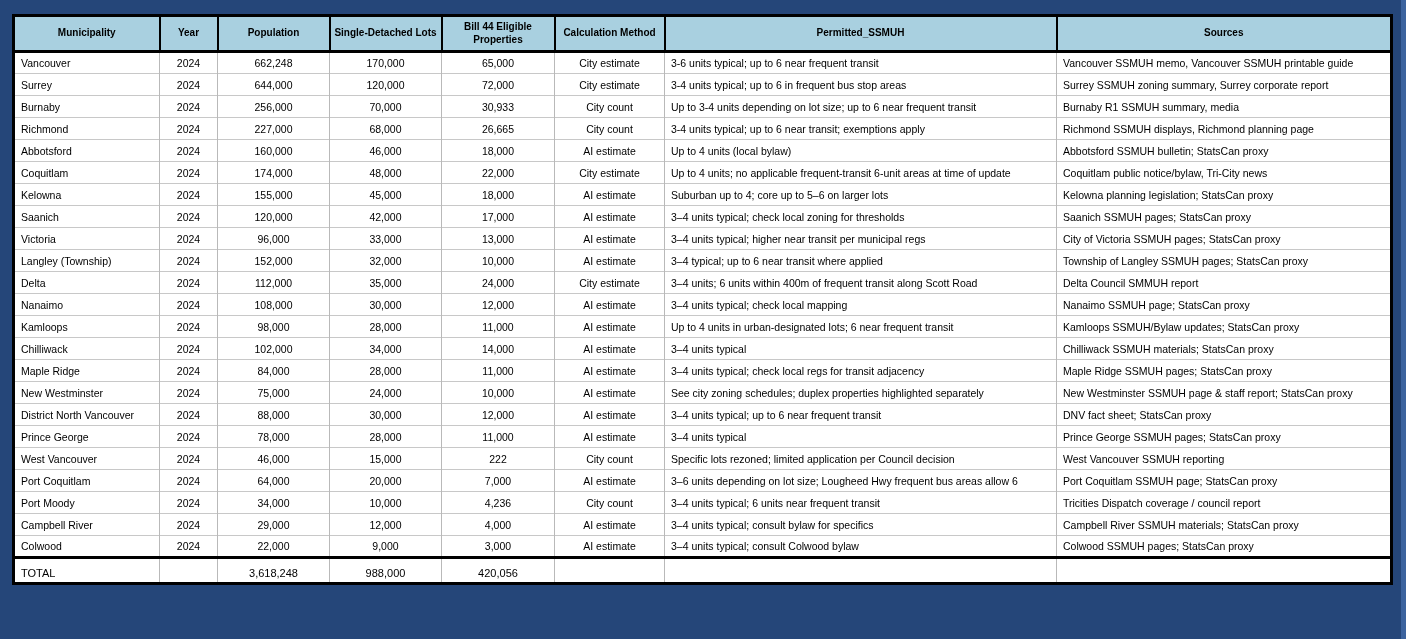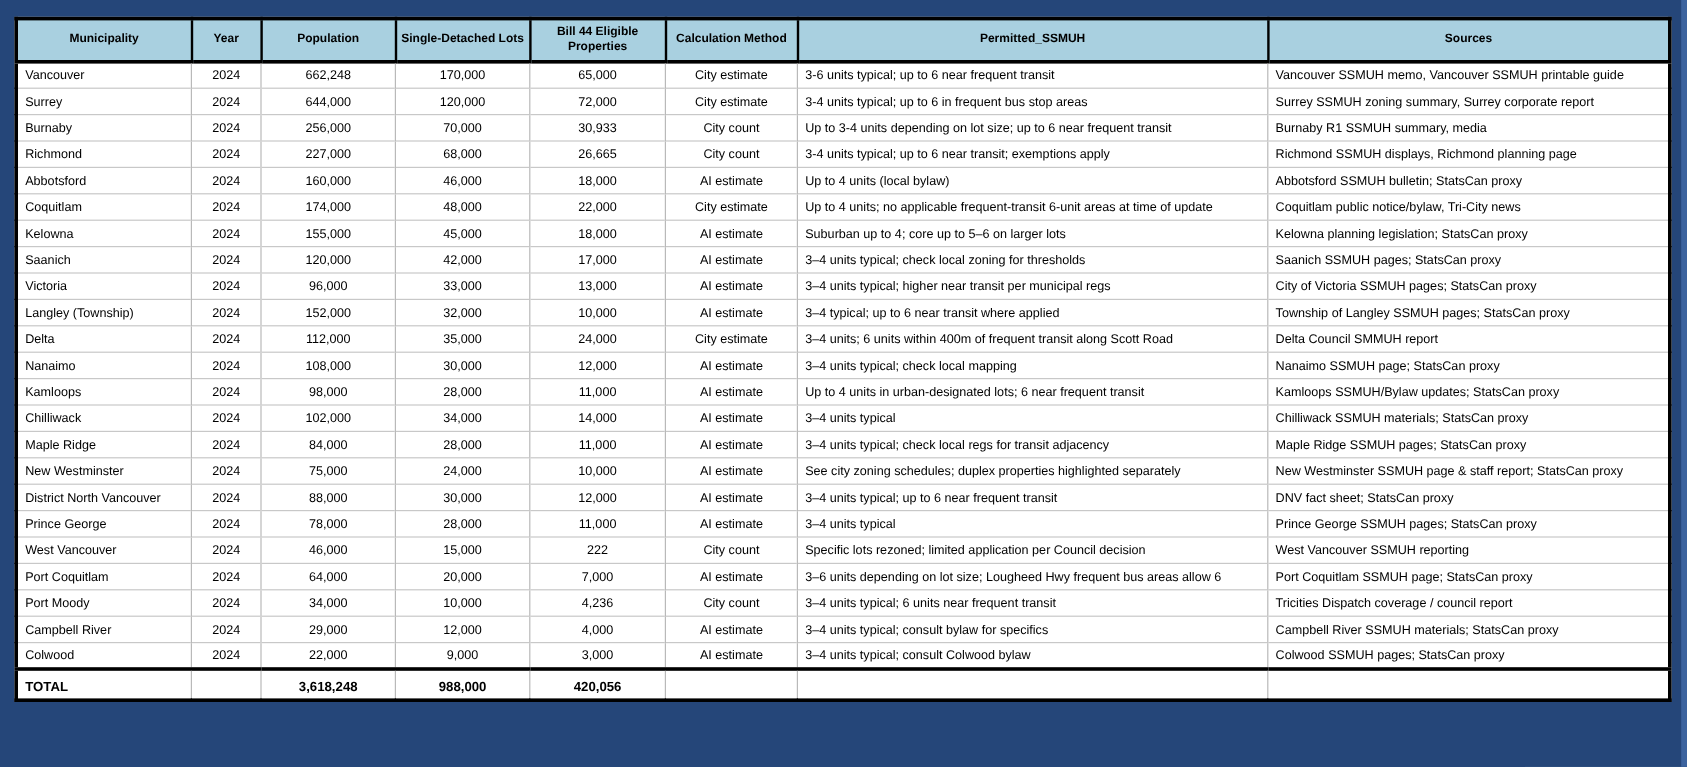"TOTAL" tr.total-row td { font-weight: bold -> normal }
